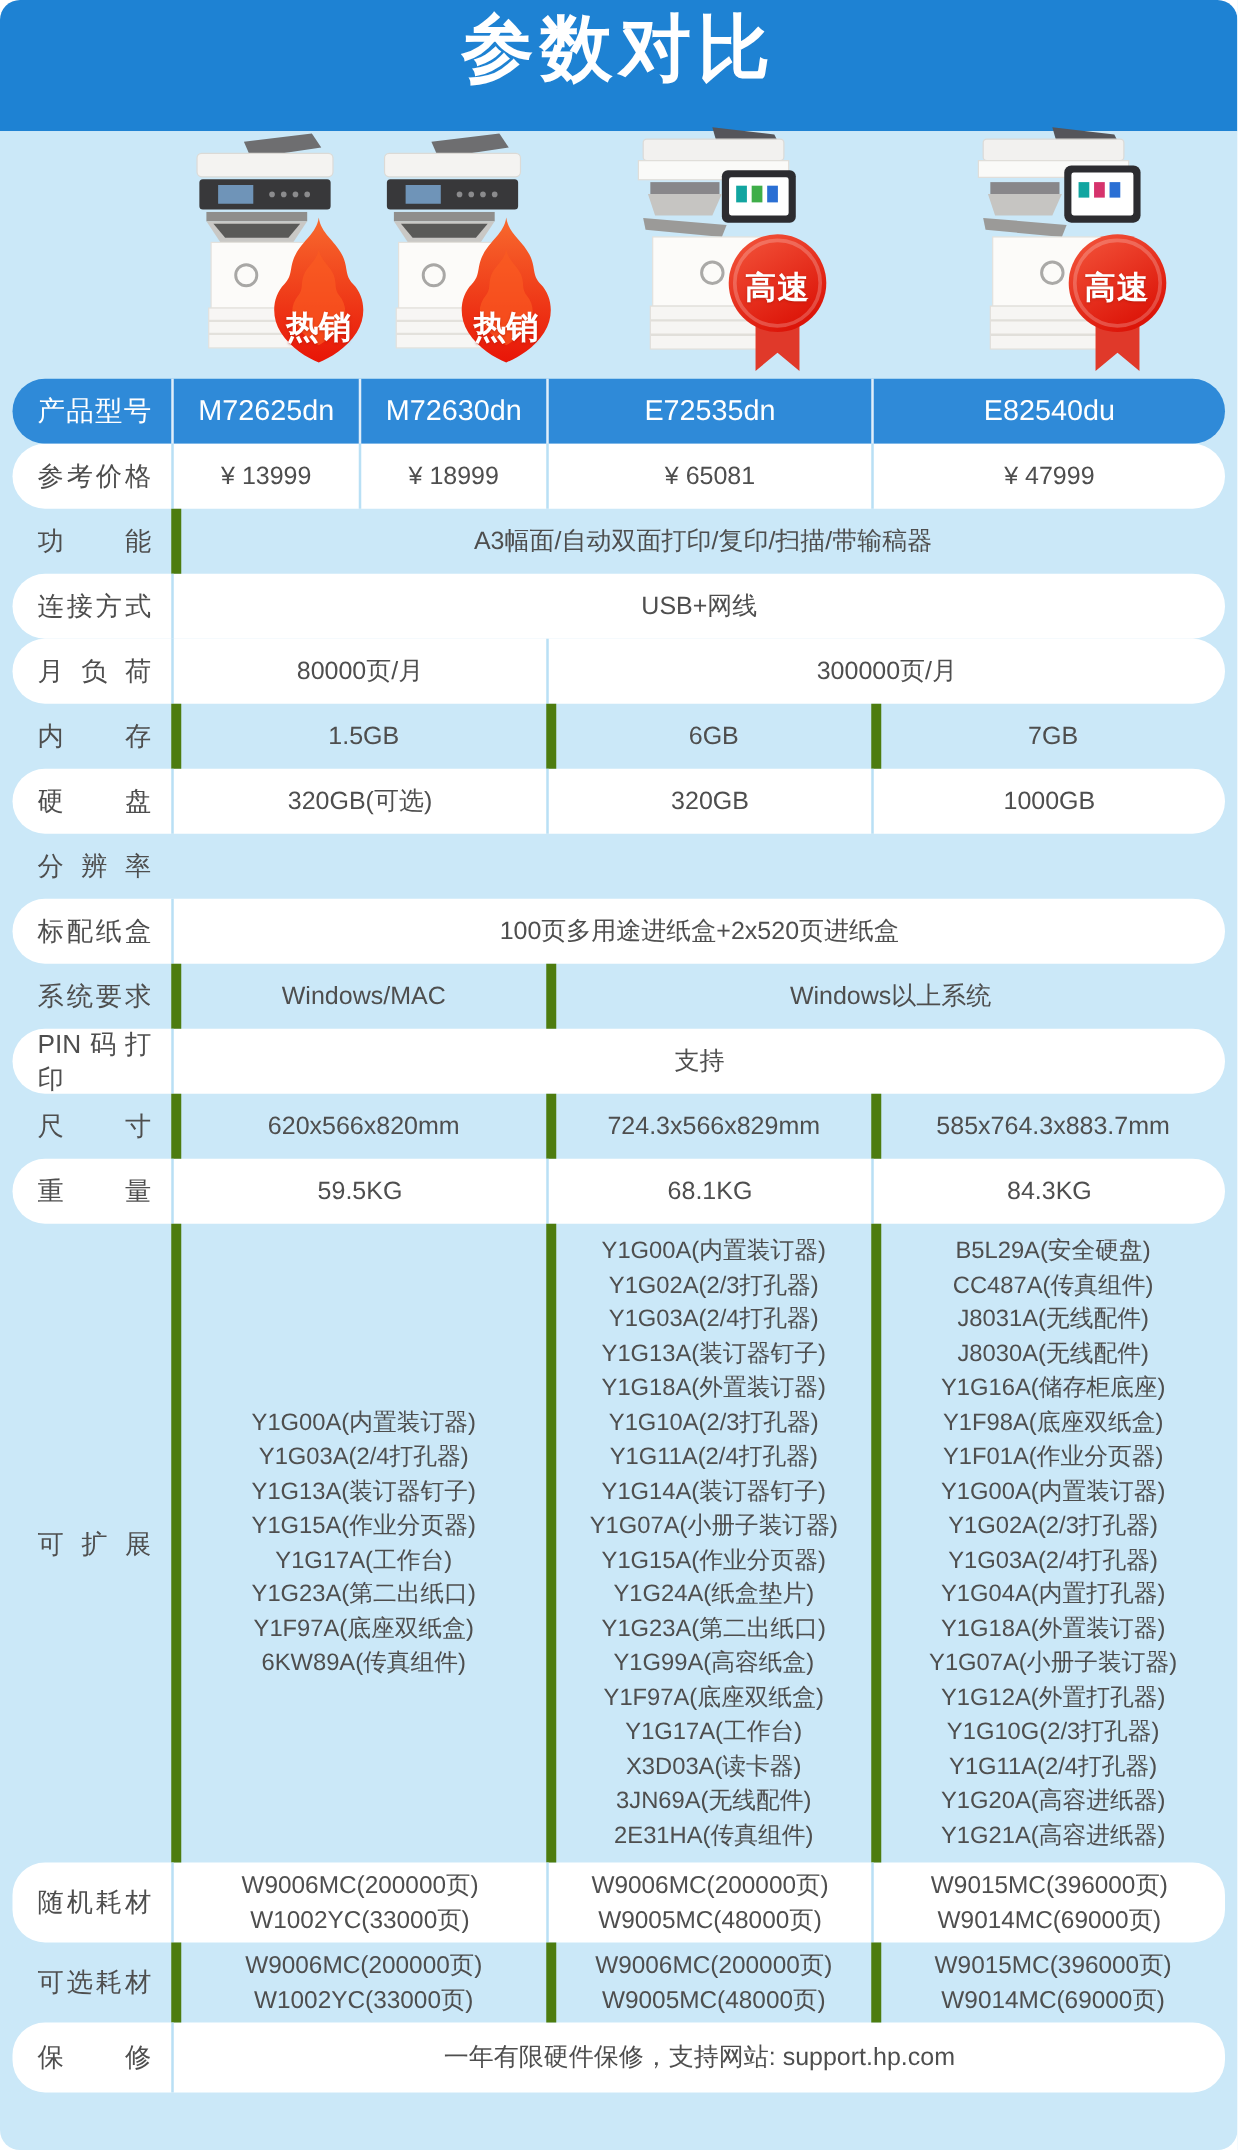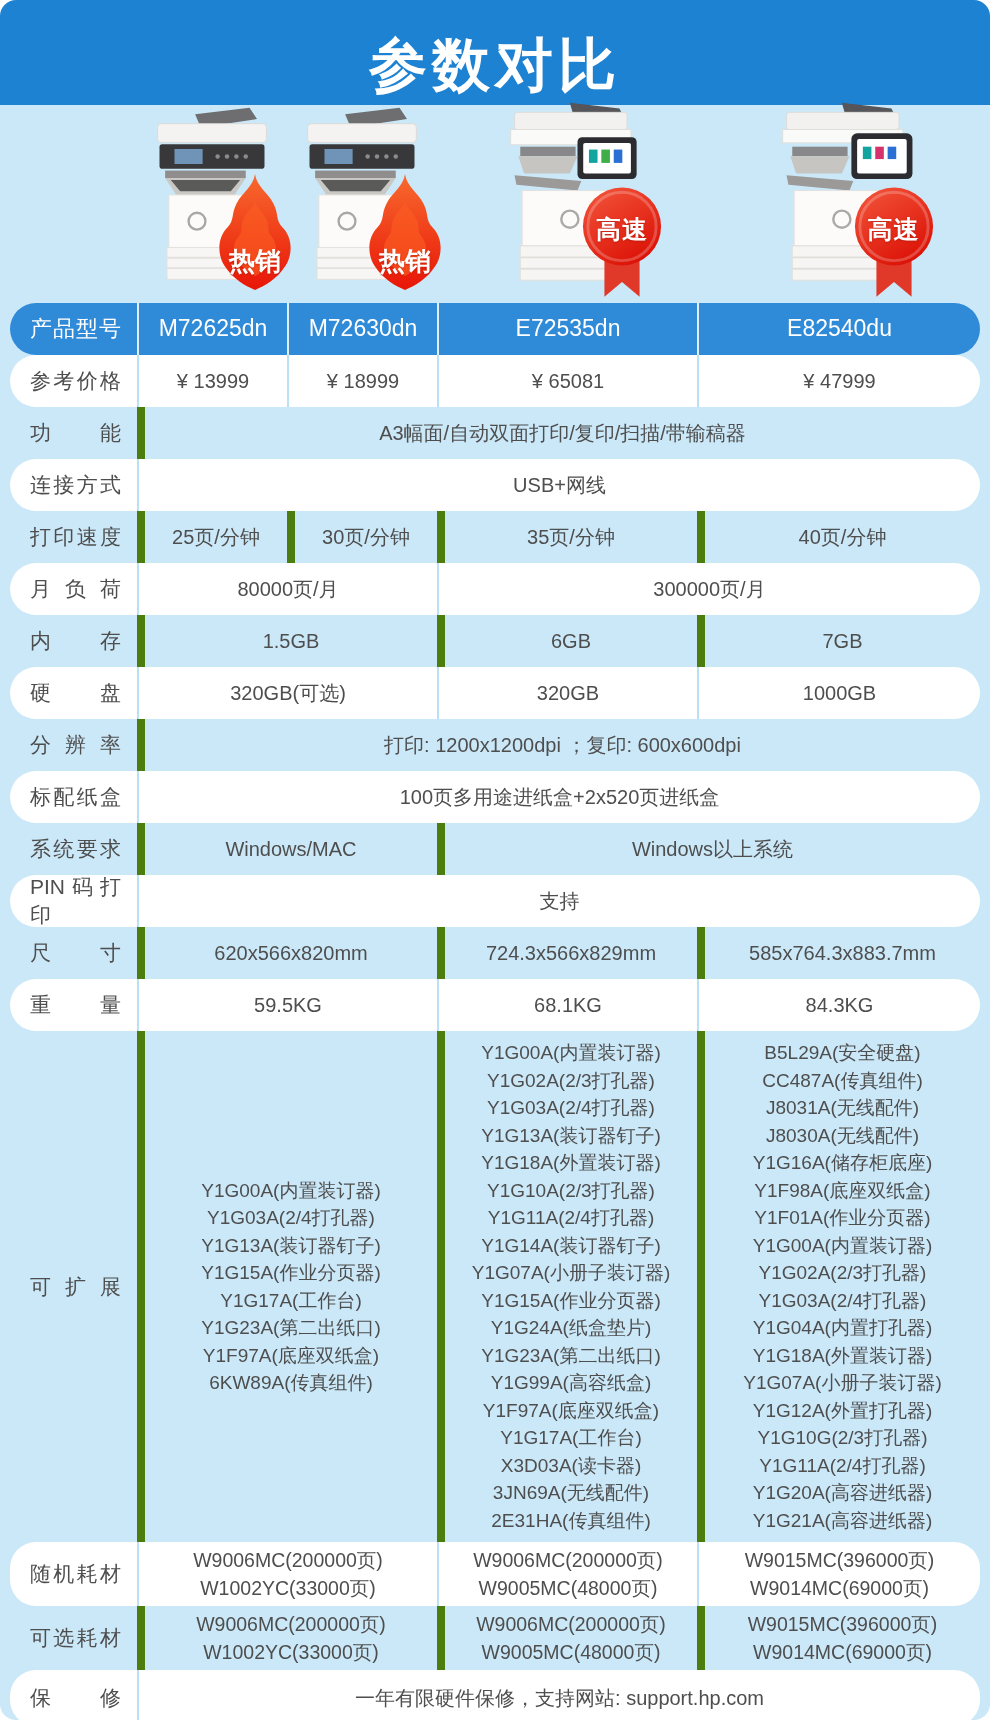"参数对比" .banner { align-items: flex-end -> flex-start }
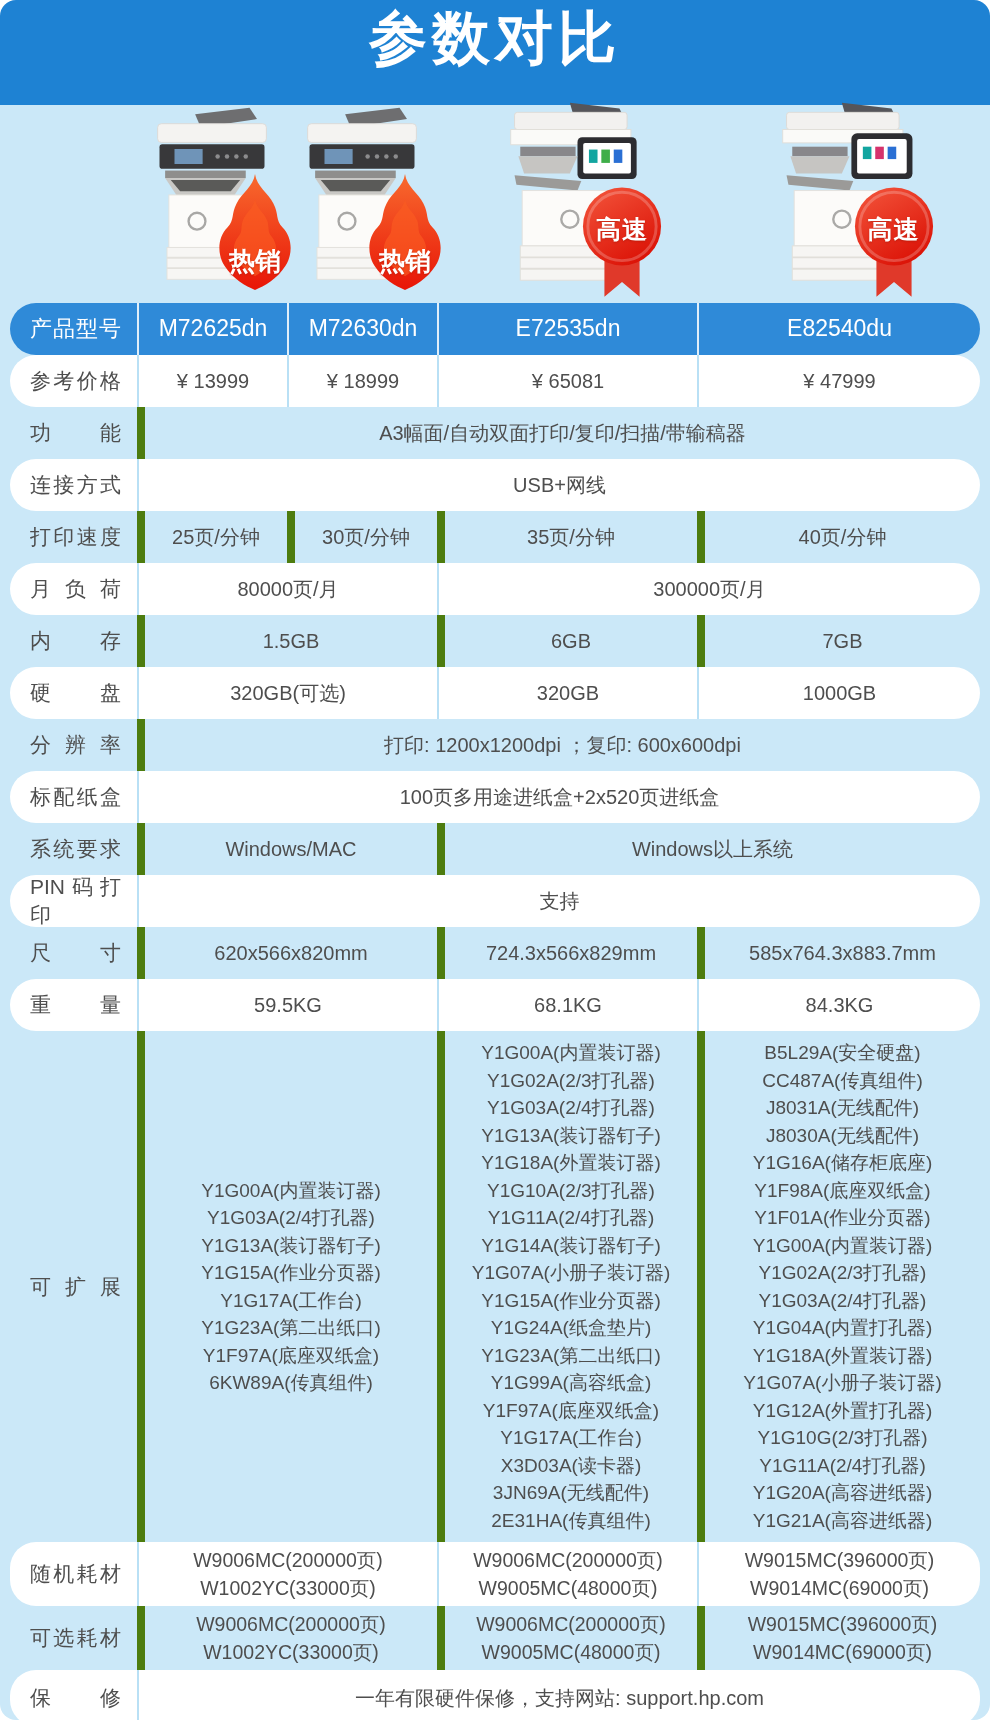"打印速度" div.trow { html: <div> <div> <span>打印速度</span> </div> <div>25页/分钟</div> <div>30页/分钟</div> <div>35页/分钟</div> <div>40页/分钟</div> </div> -> none }
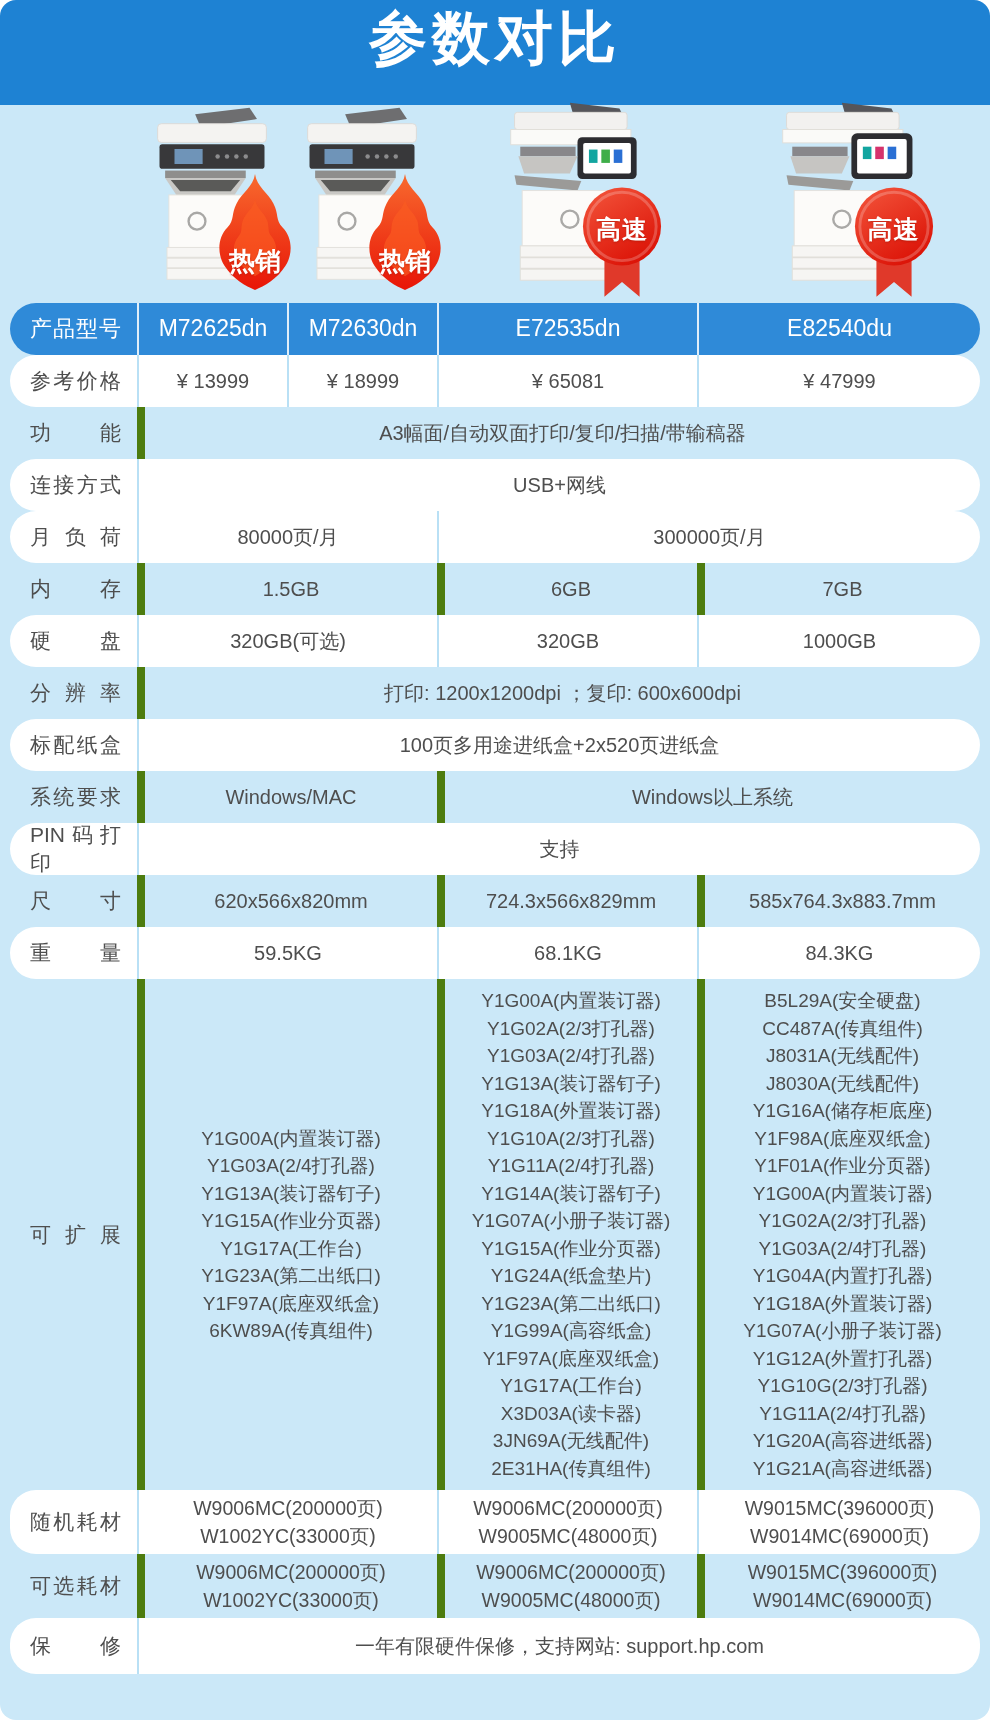"打印: 1200x1200dpi ；复印: 600x600dpi" div.cell { html: <div>打印: 1200x1200dpi ；复印: 600x600dpi</div> -> none }
